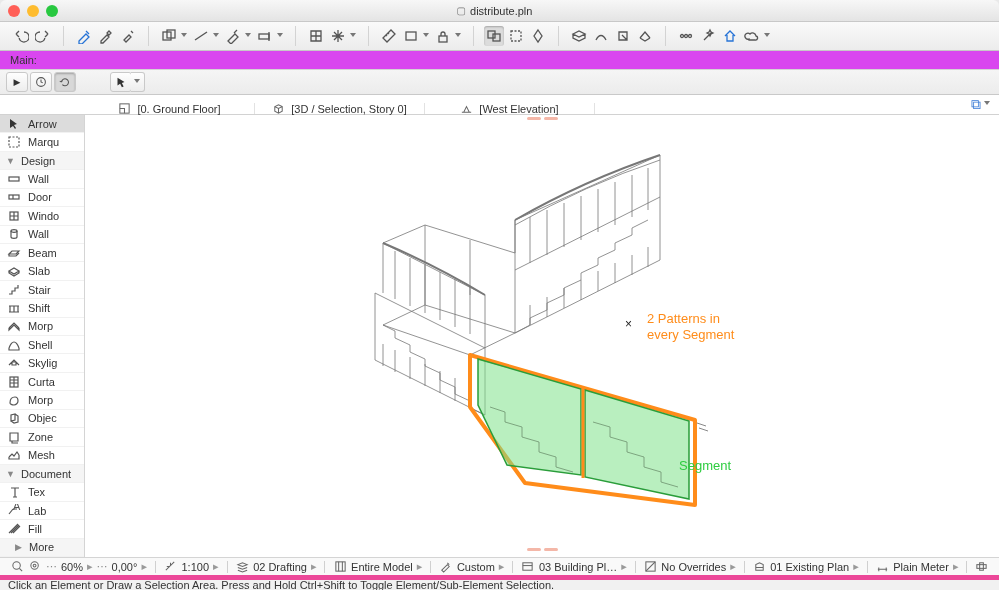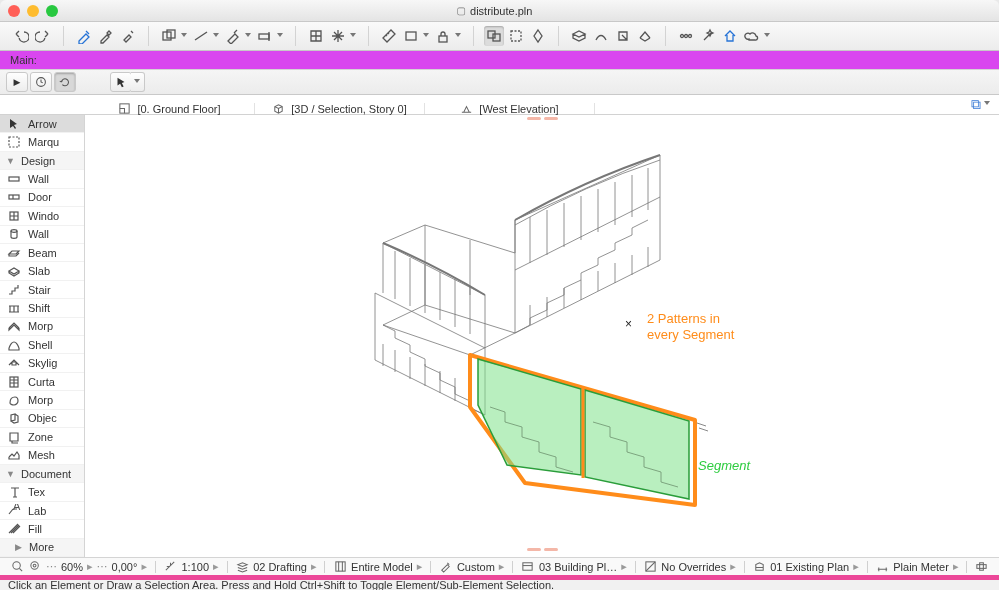"Segment" div.ann { font-style: italic -> none; left: 613px -> 594px }
